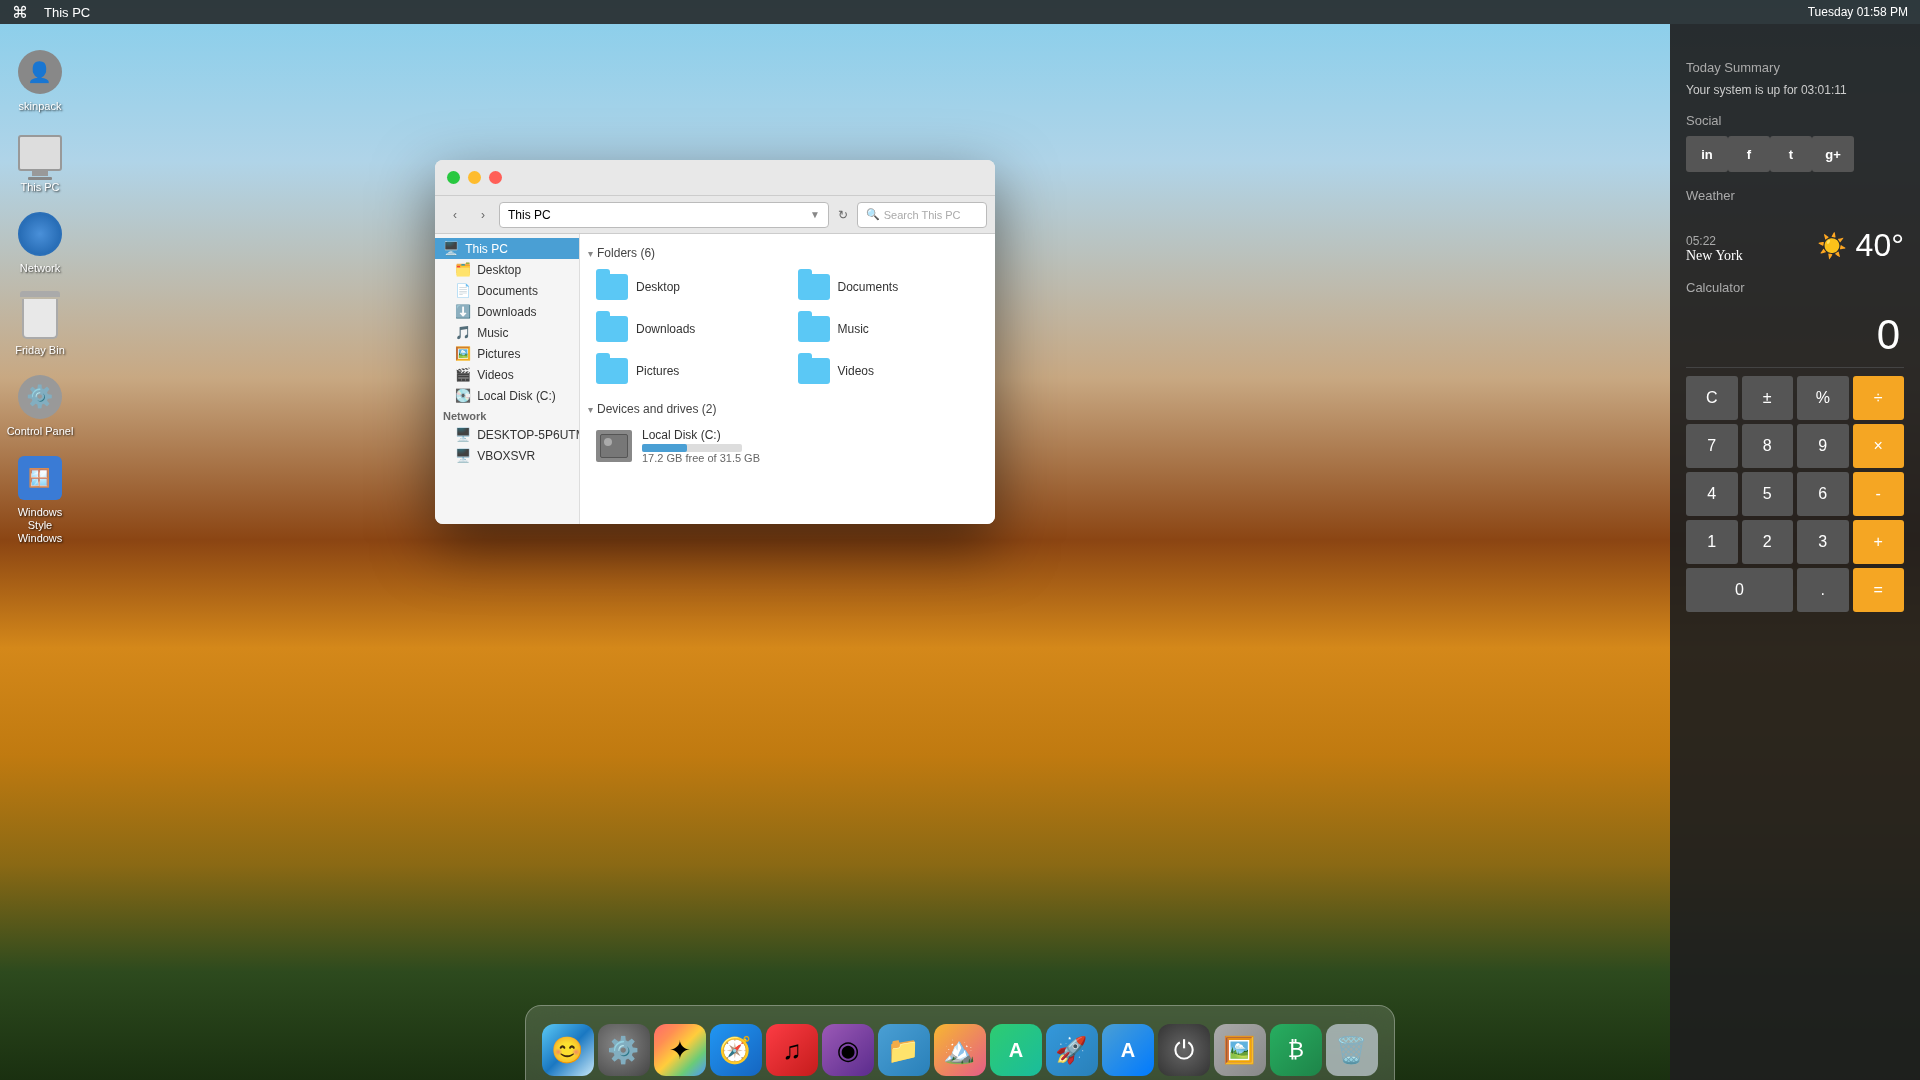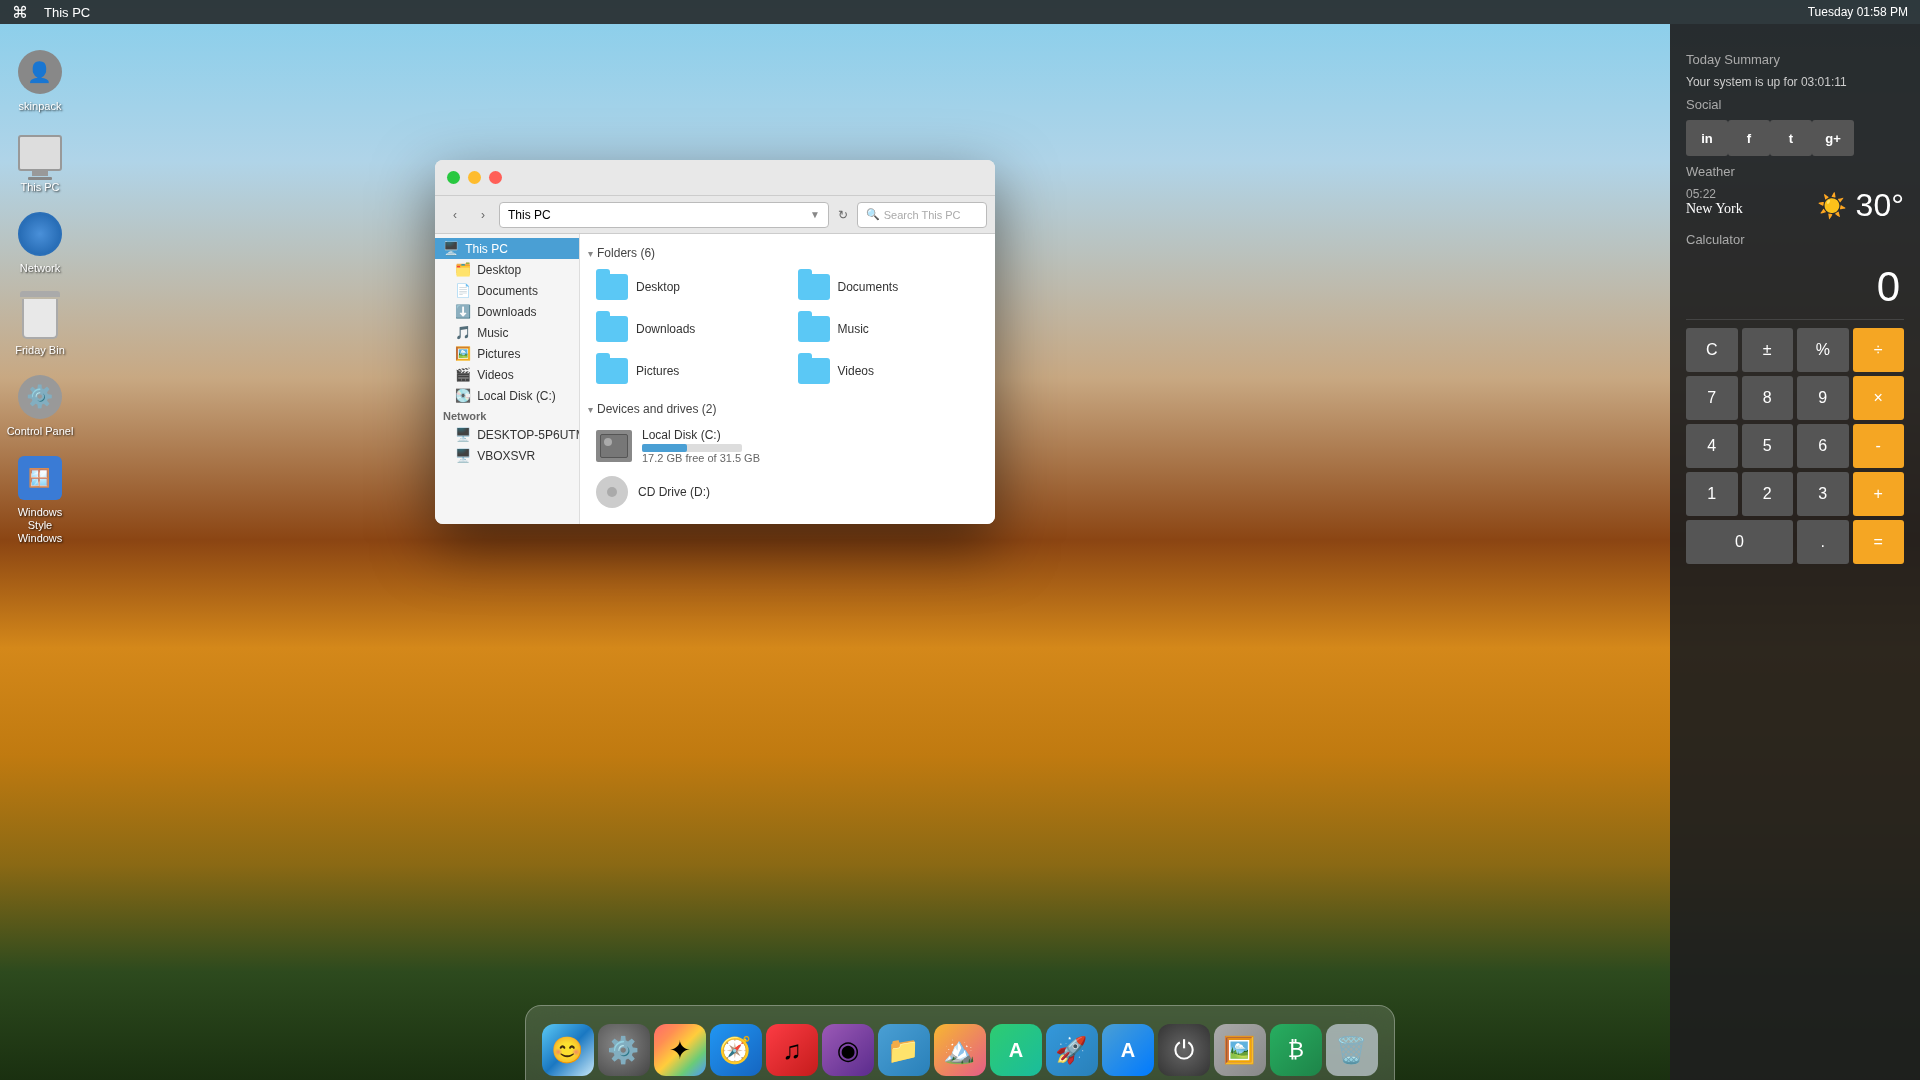"Today Summary" .panel-section-title { margin: 8px 0 8px 0 -> 16px 0 8px 0 }
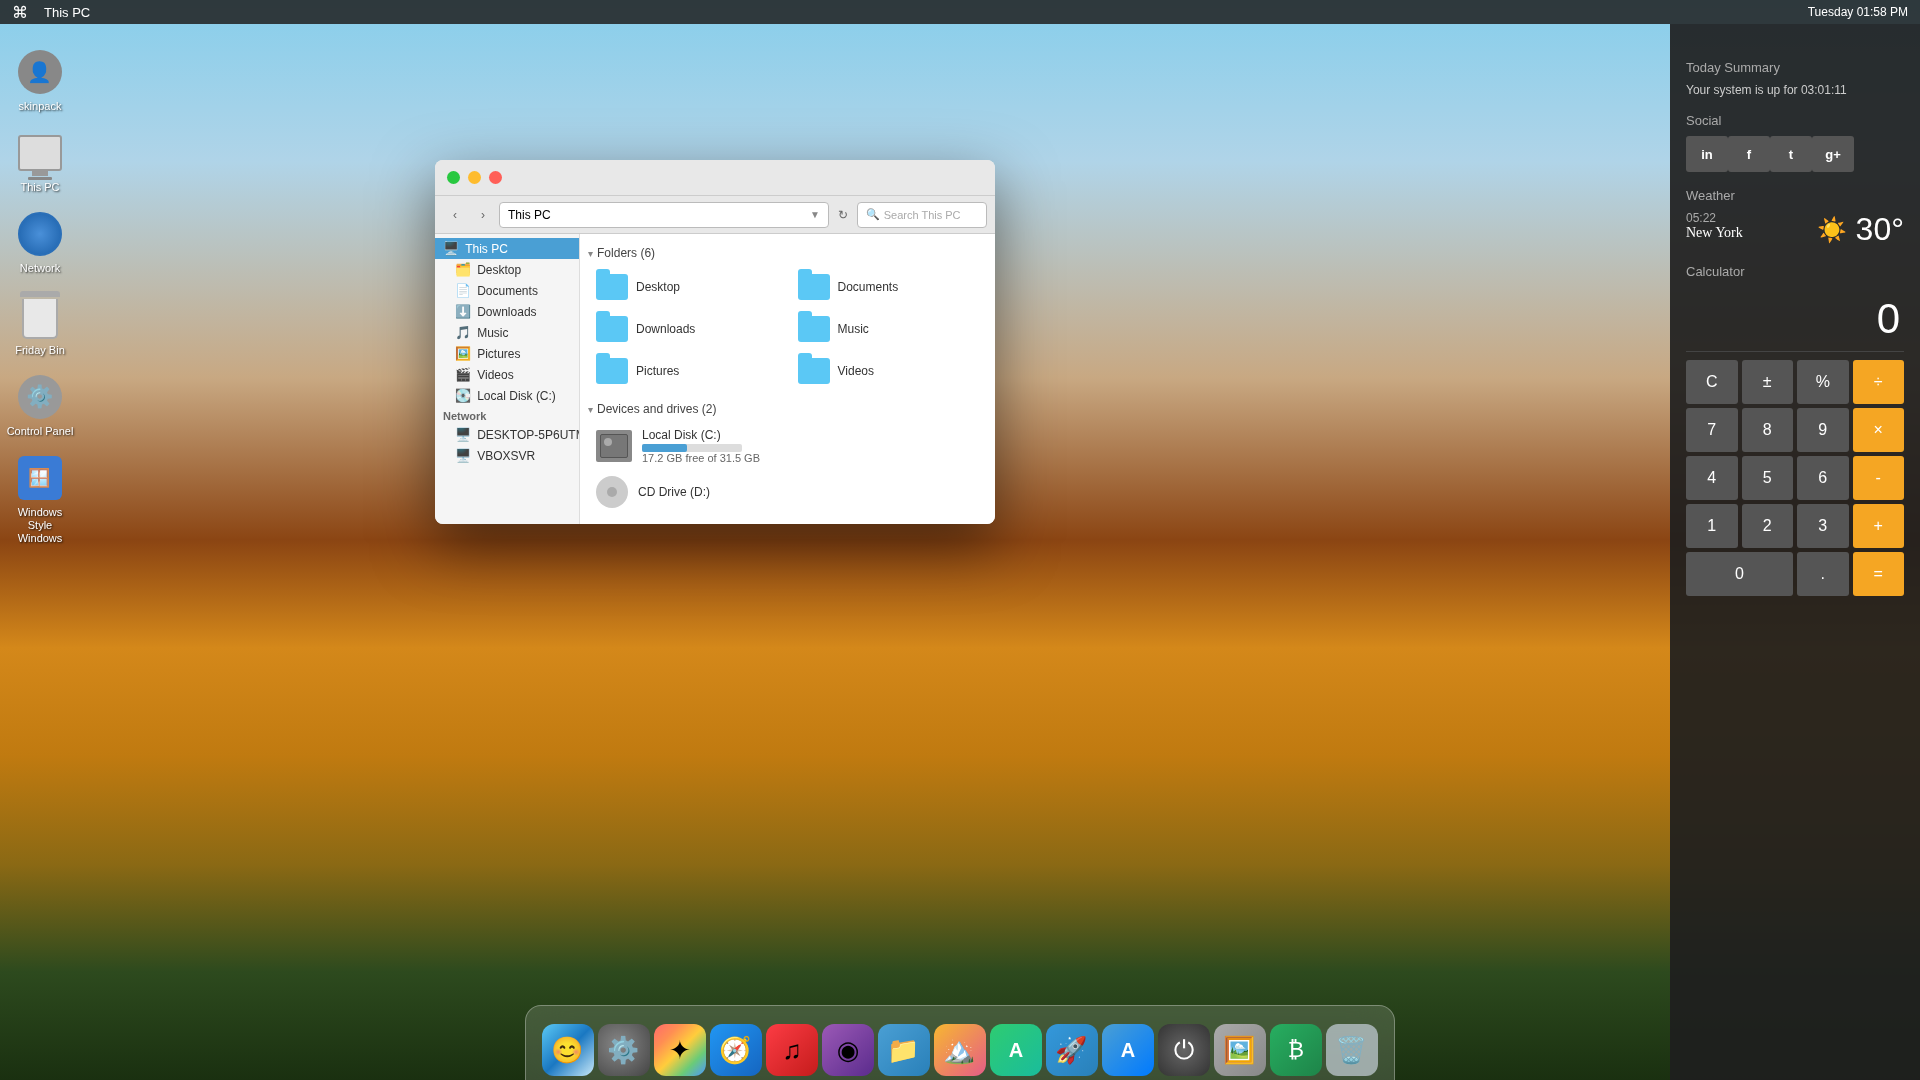"05:22" .weather-row { align-items: flex-start -> flex-end; margin-top: 8px -> 24px }
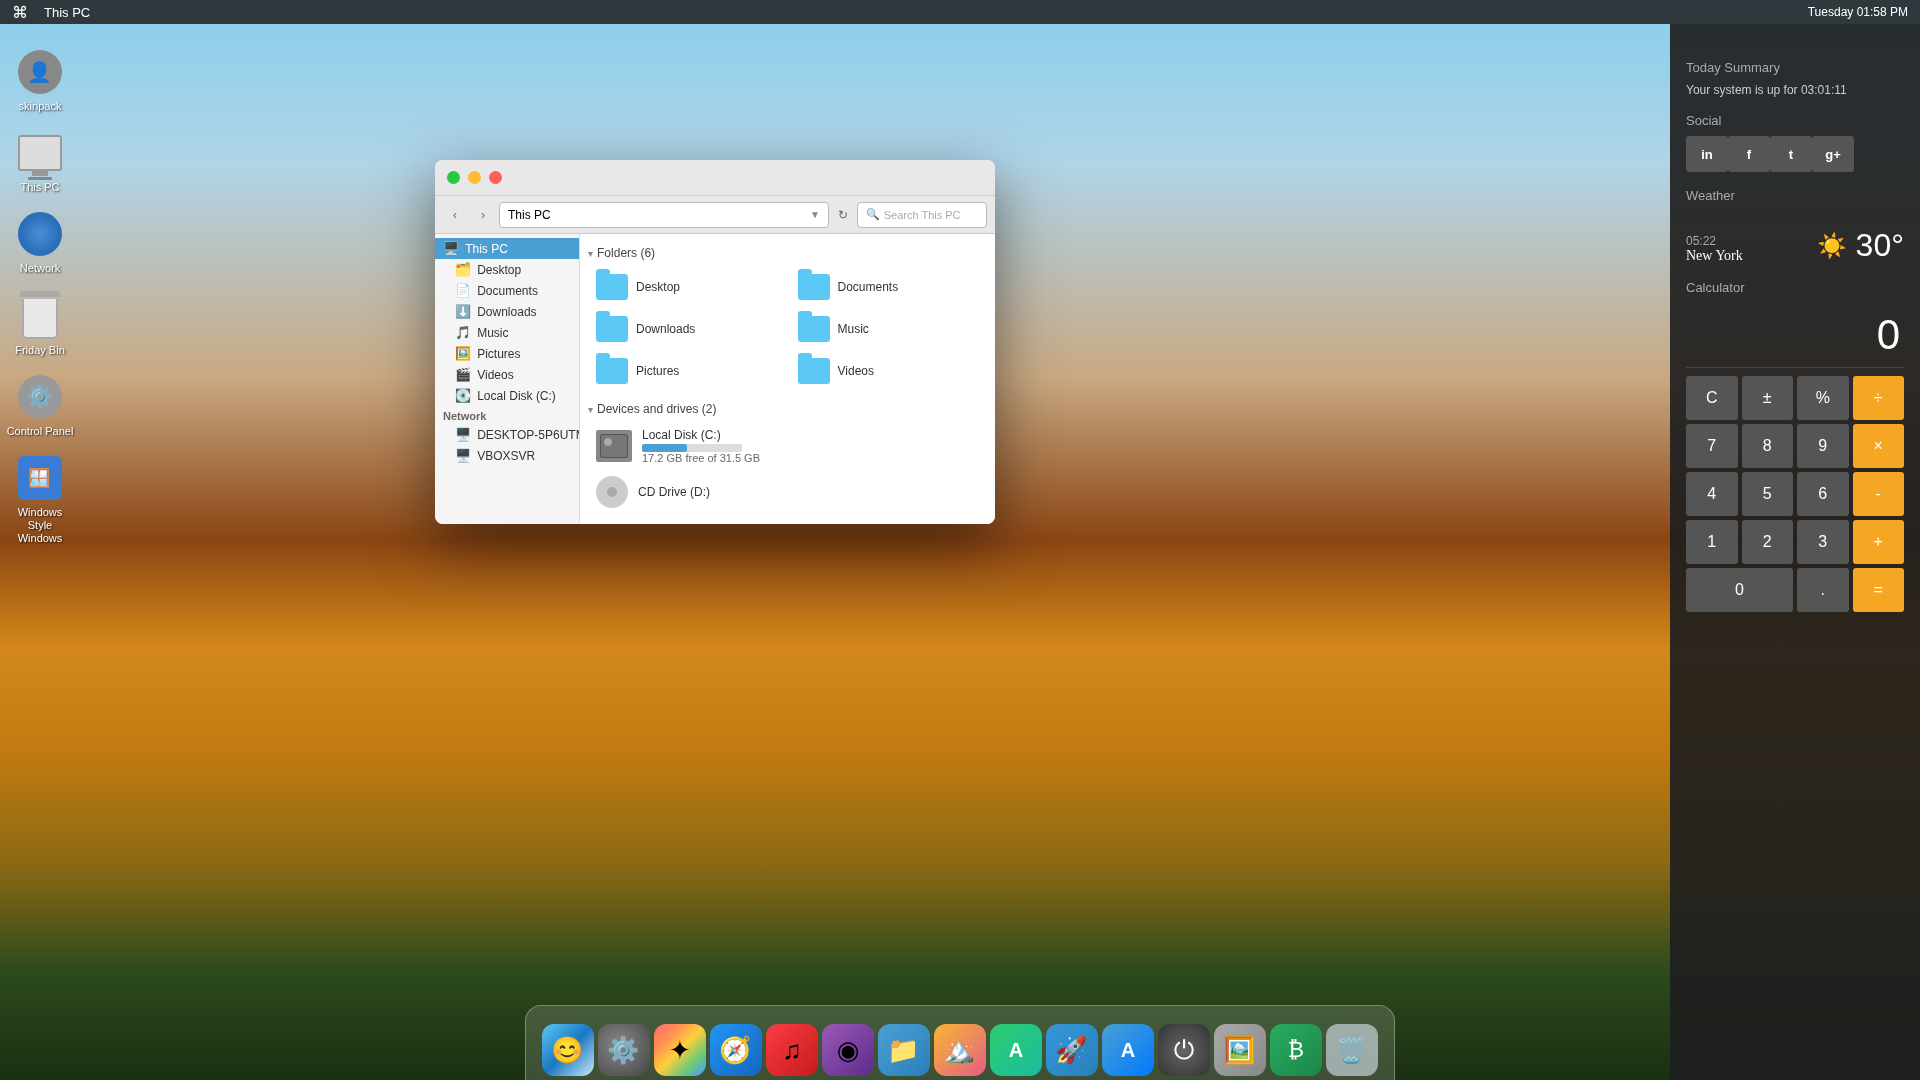"30°" span.weather-temp { text: 30 -> 40 }
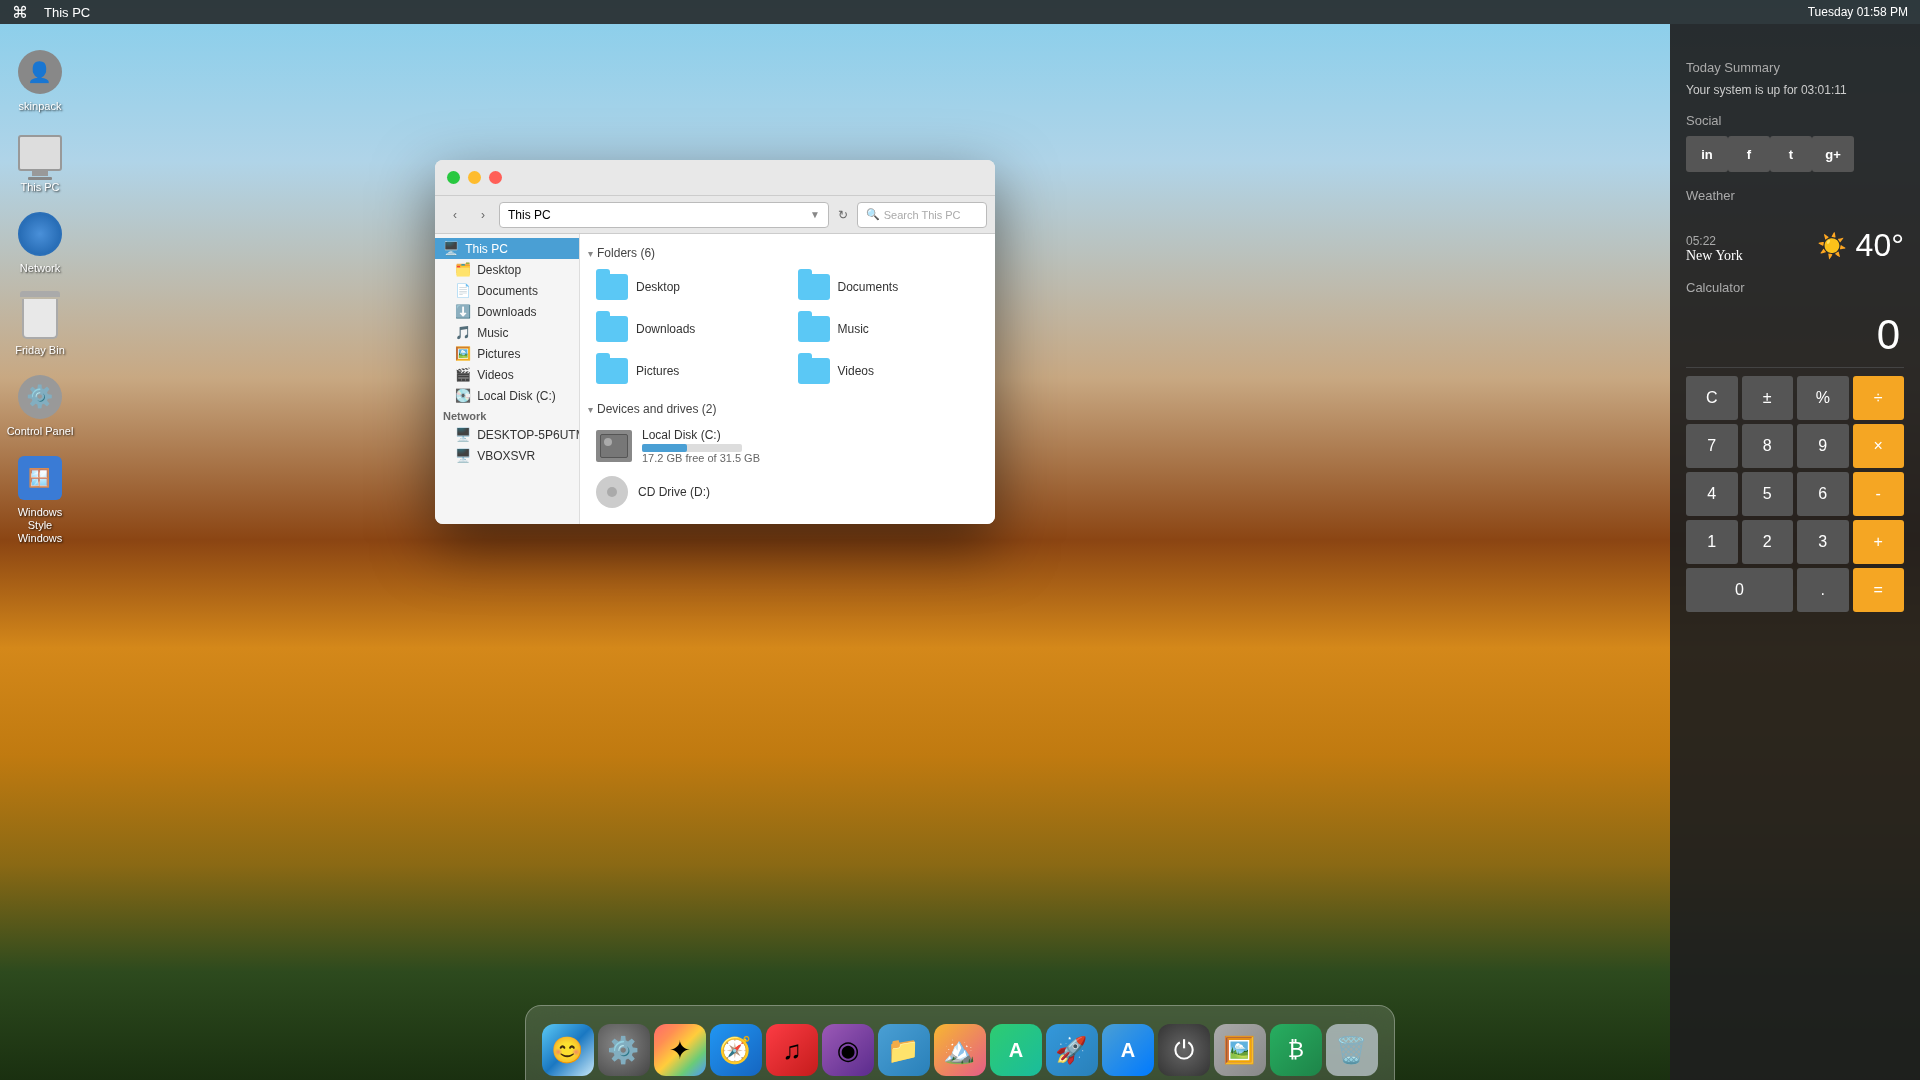"CD Drive (D:)" div.device-item { html: <div> <div> <div></div> </div> <div> <div>CD Drive (D:)</div> </div> </div> -> none }
